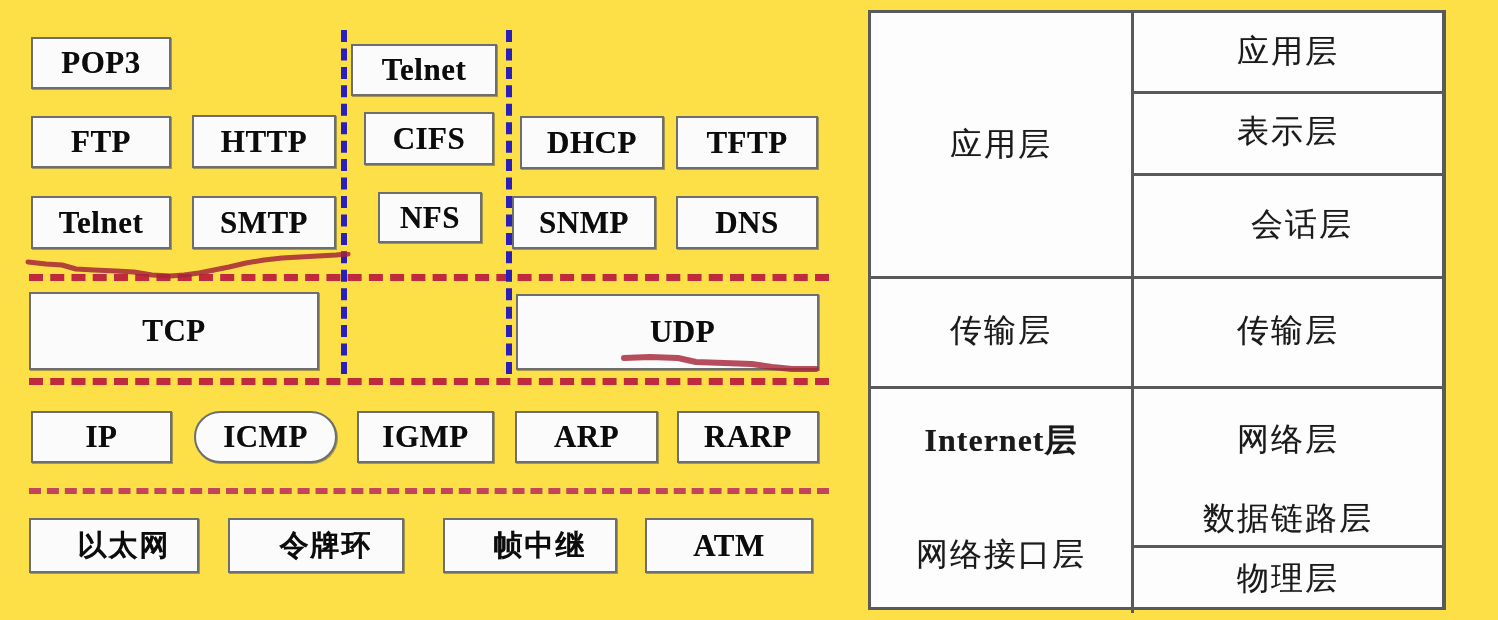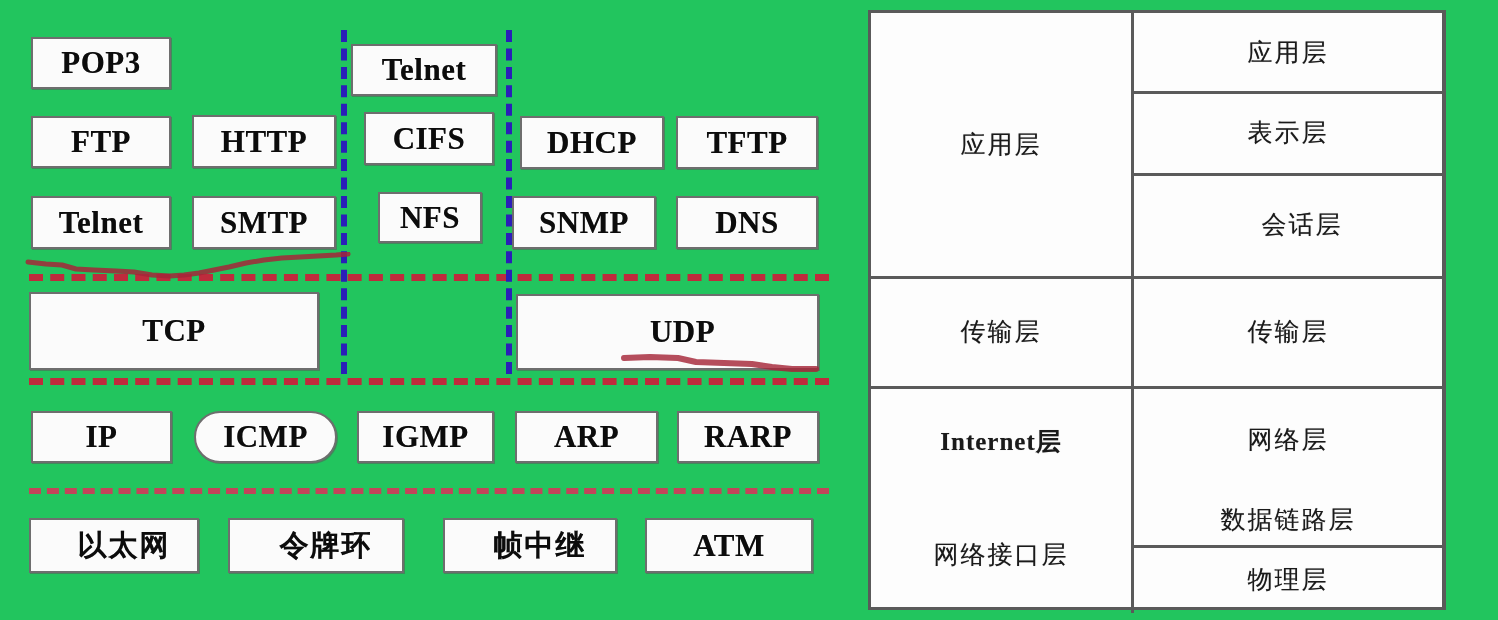"POP3" #stage { background: #22c55e -> #fde047 }
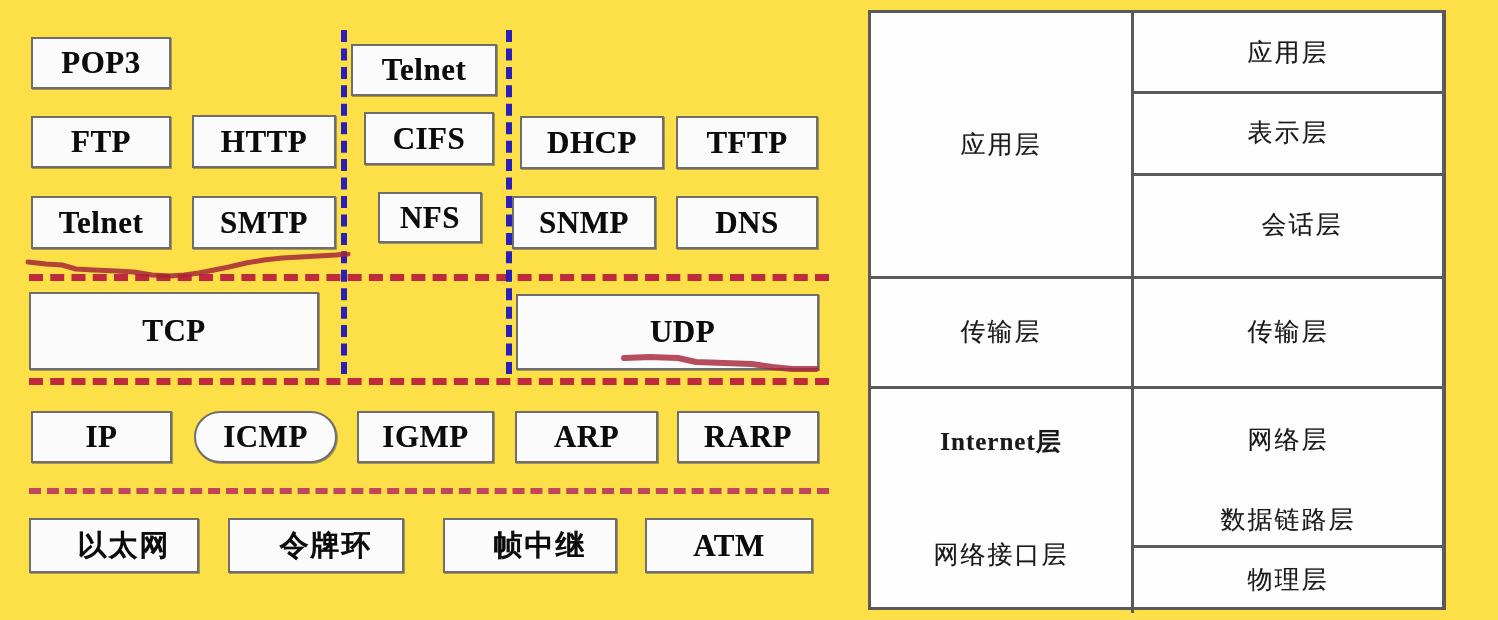"应用层" .tcell { font-size: 25px -> 32px }
